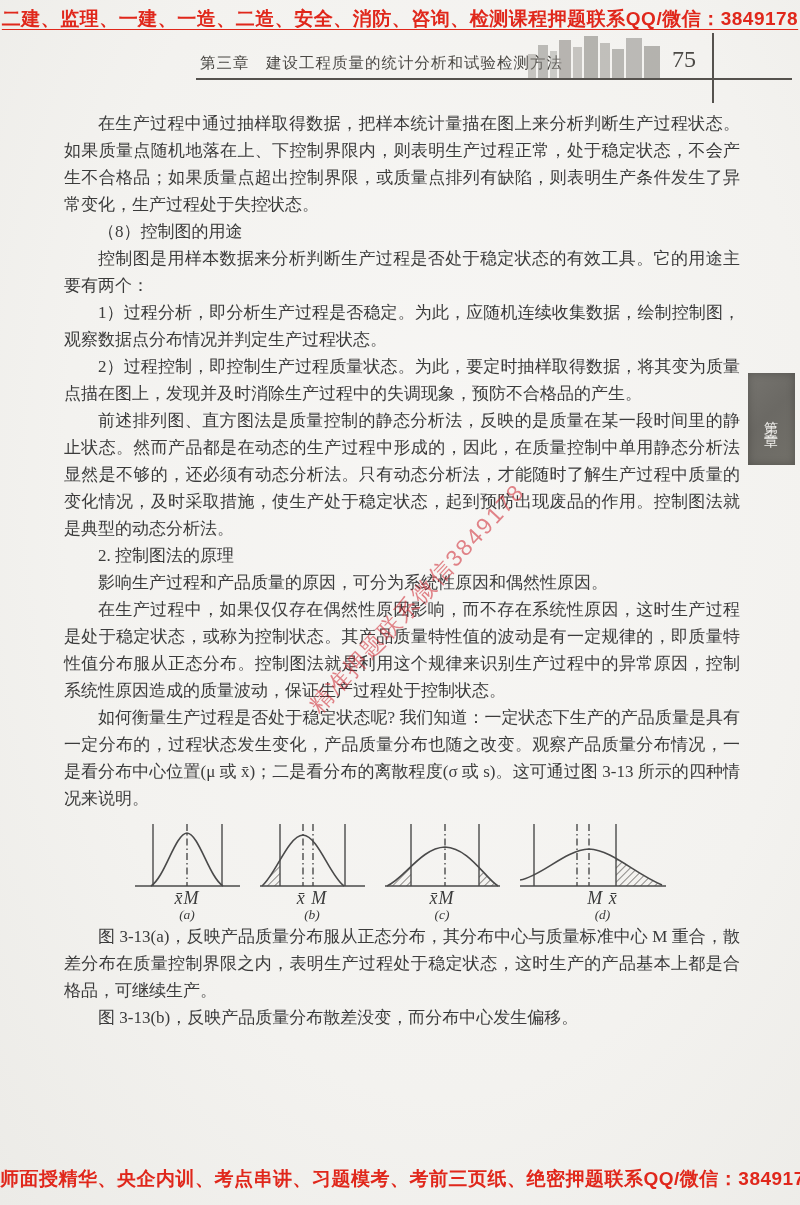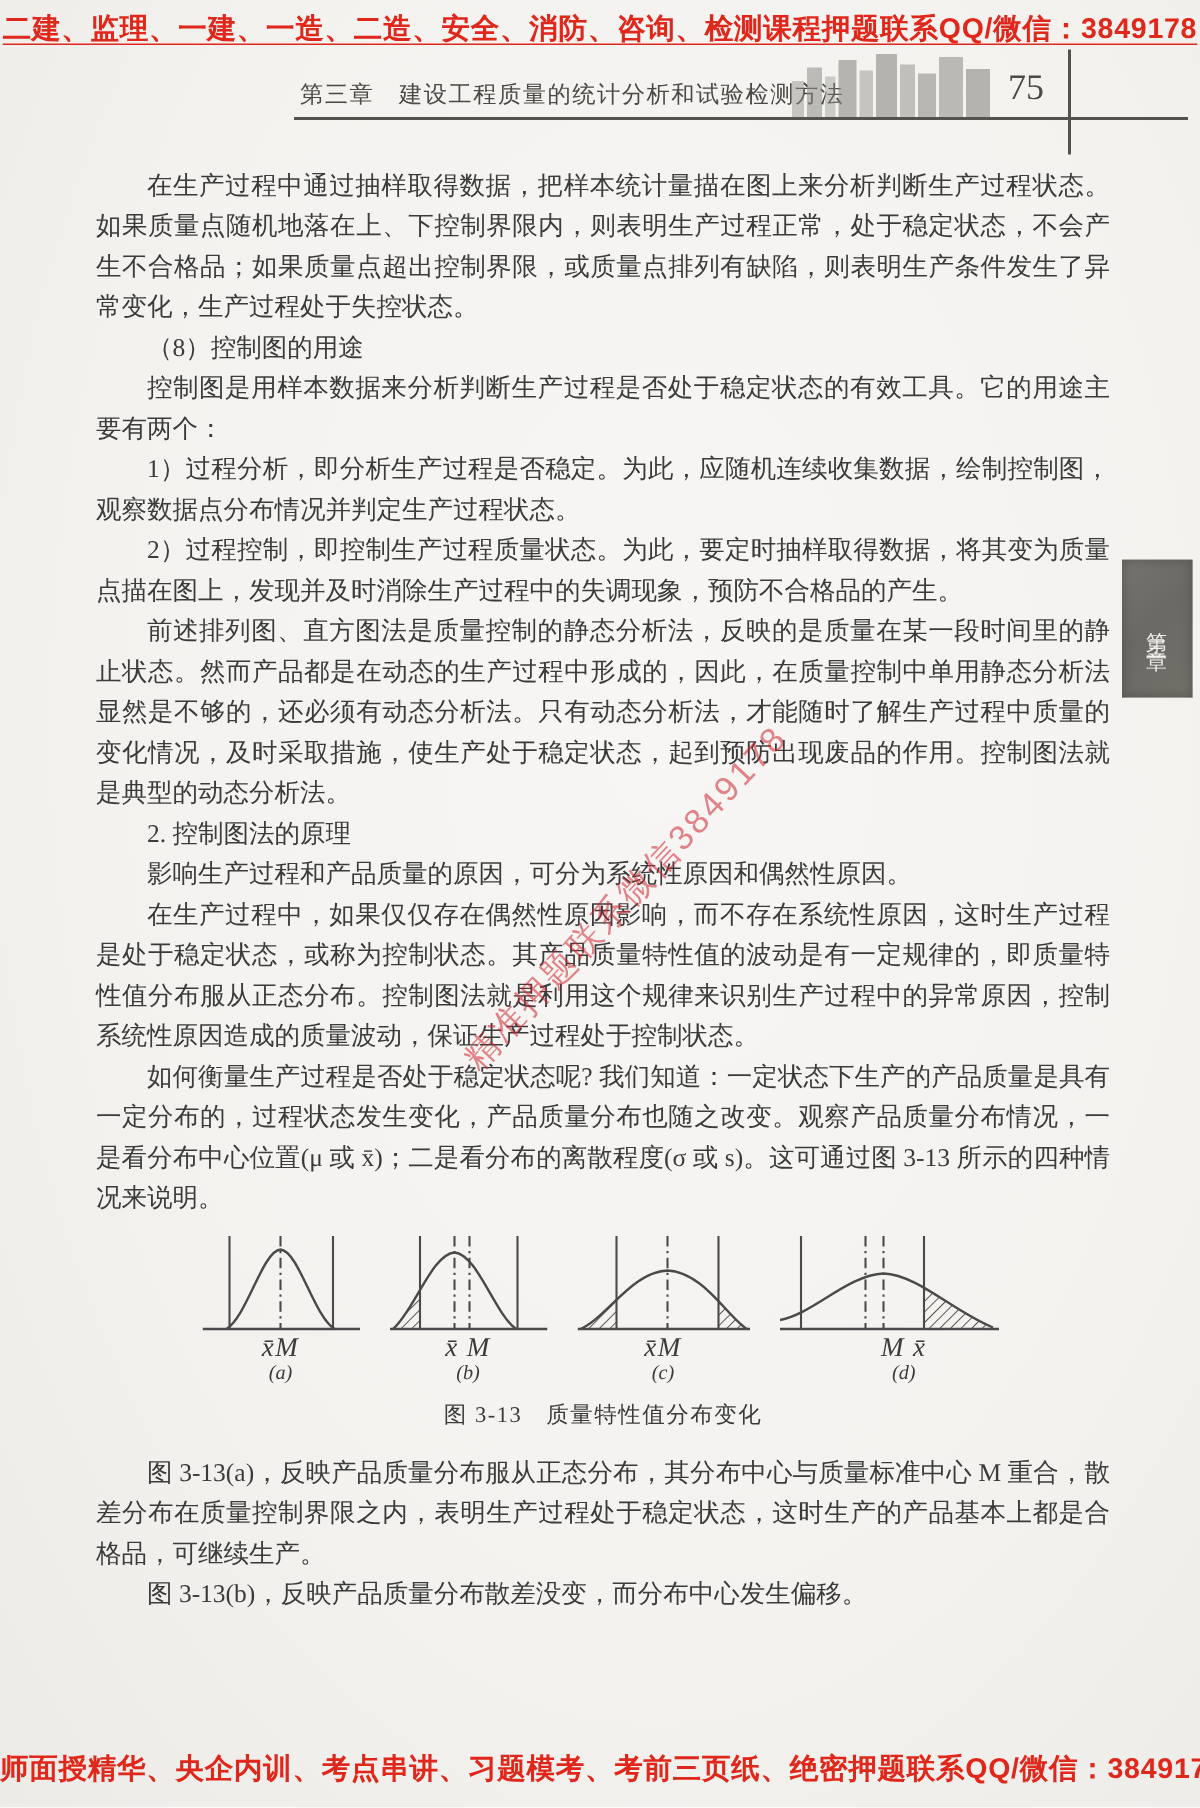"图 3-13 质量特性值分布变化" div.fig-caption { html: <div>图 3-13 质量特性值分布变化</div> -> none }
